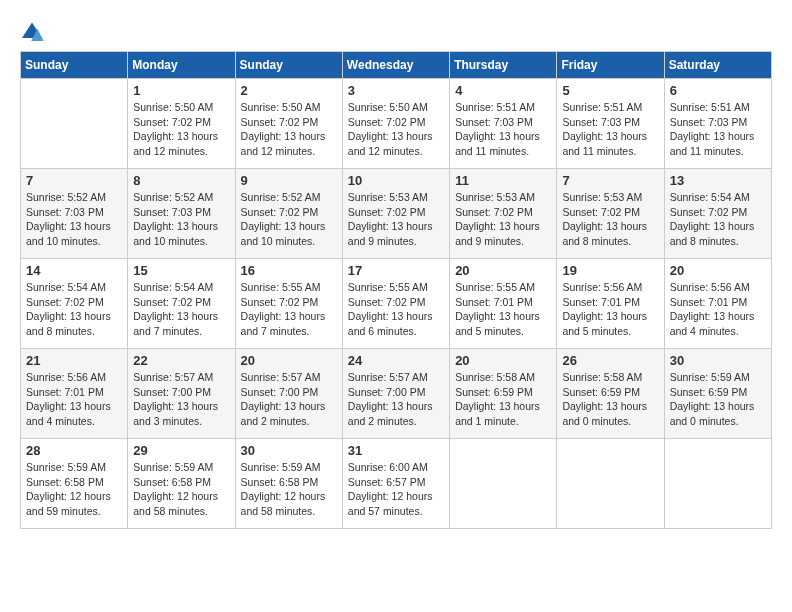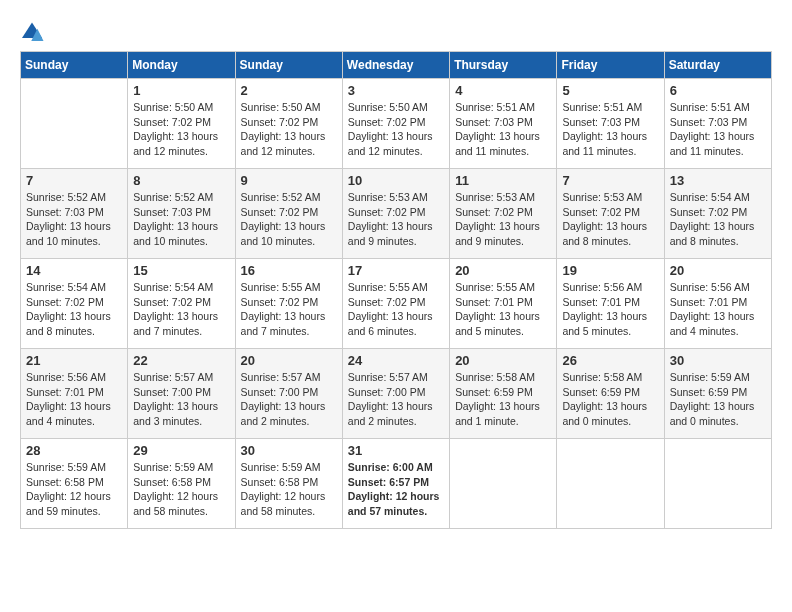"Sunrise: 6:00 AM" div.cell-info { font-weight: bold -> none }
